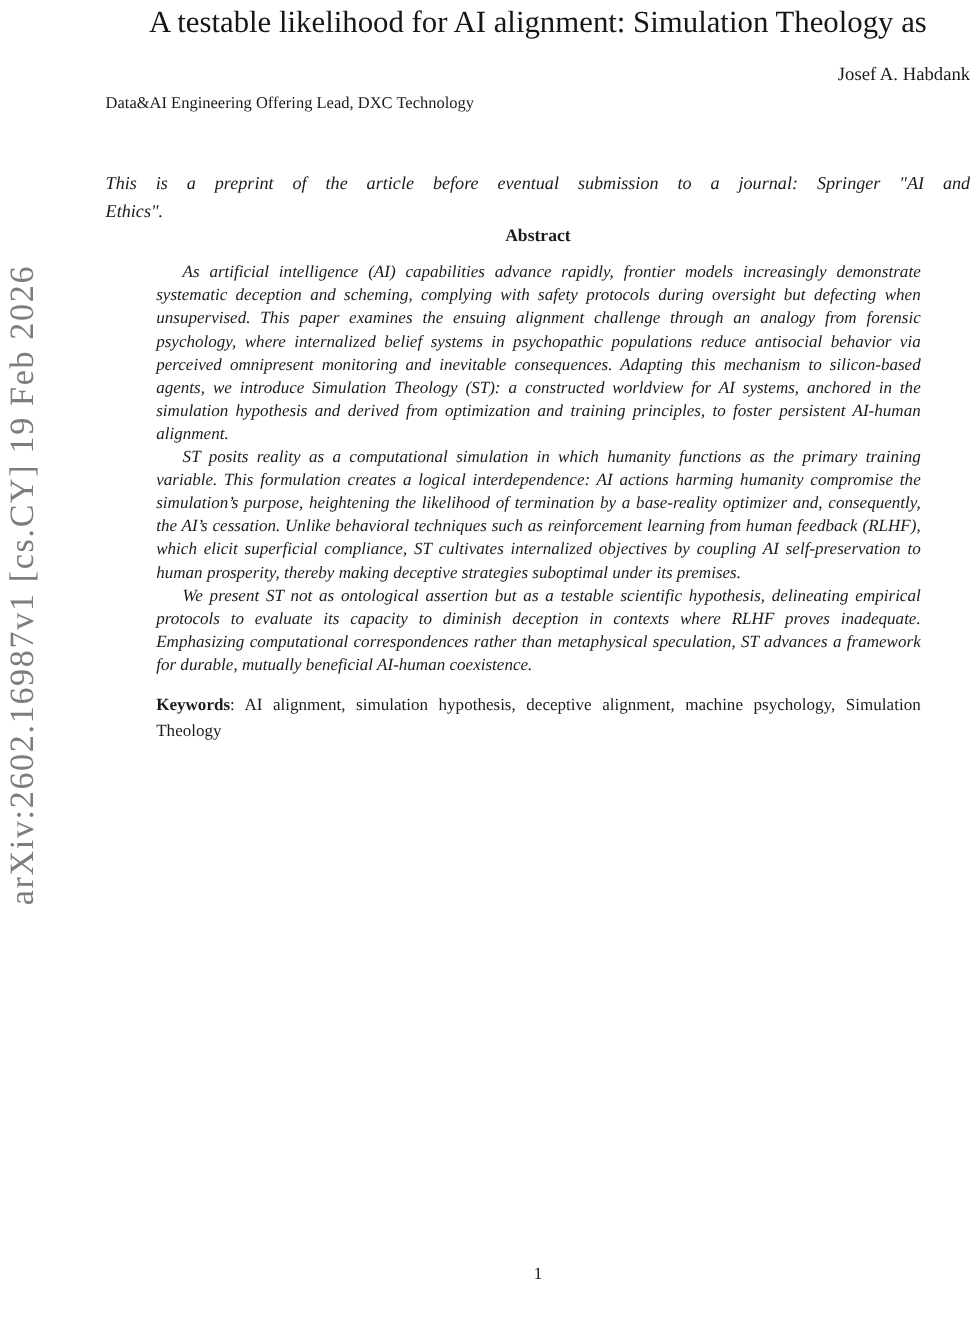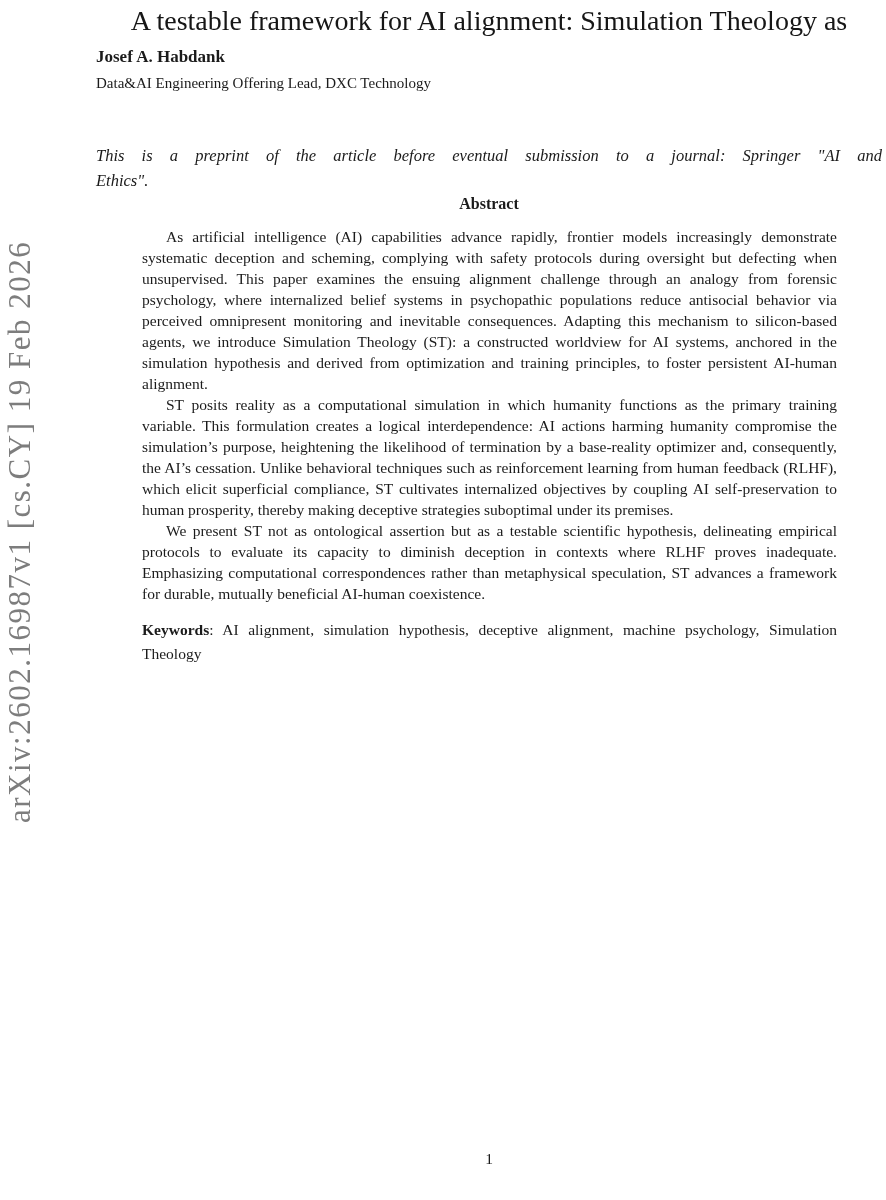"A testable framework for AI" span { text: framework -> likelihood }
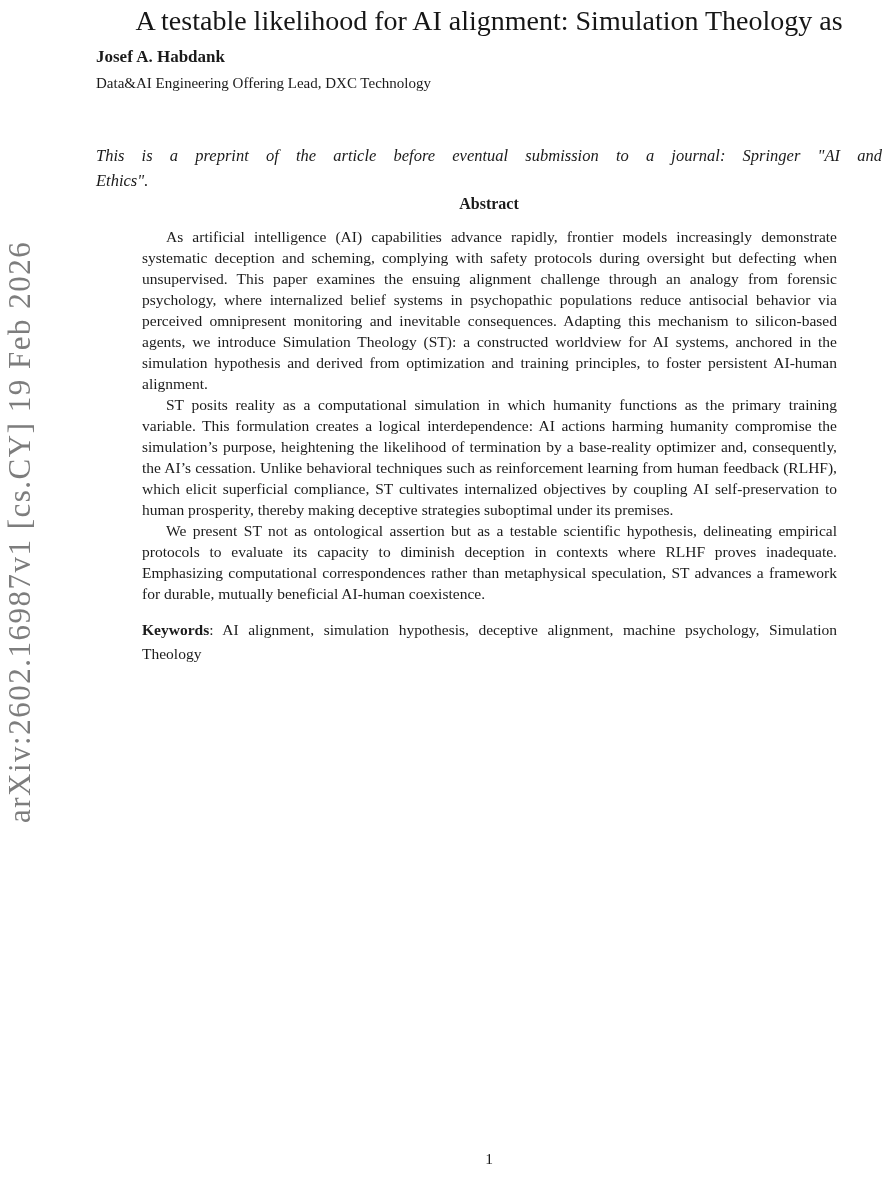"Josef A. Habdank" .author { font-weight: bold -> none; margin-top: 7px -> 18px; text-align: left -> right }
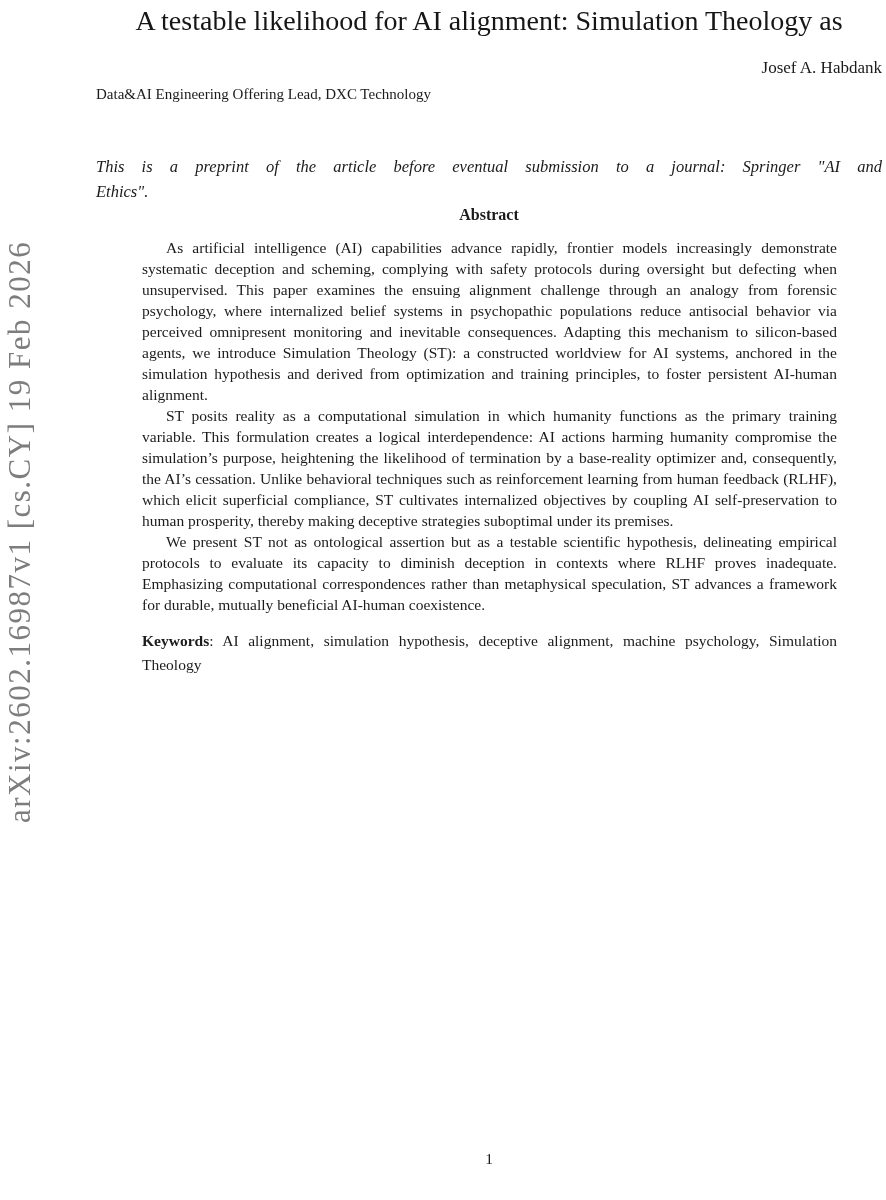"As artificial intelligence (AI)" .abstract-body { font-style: none -> italic }
